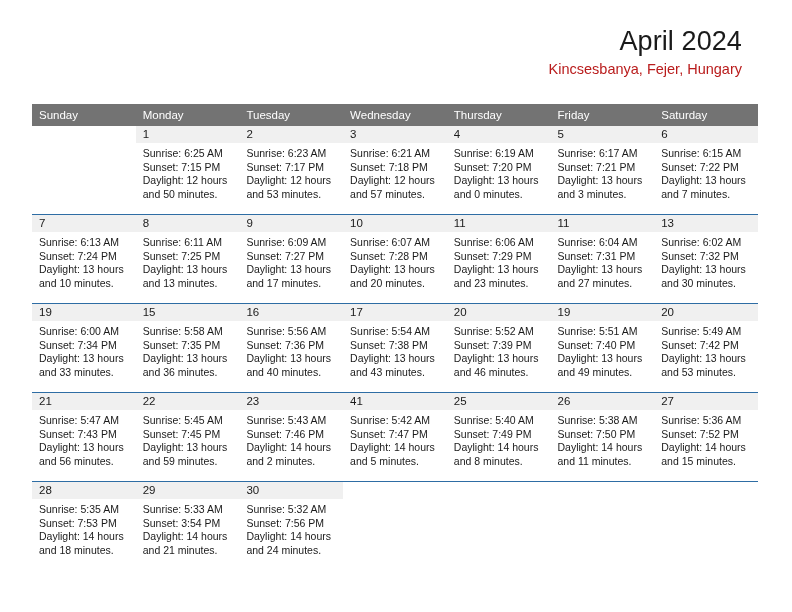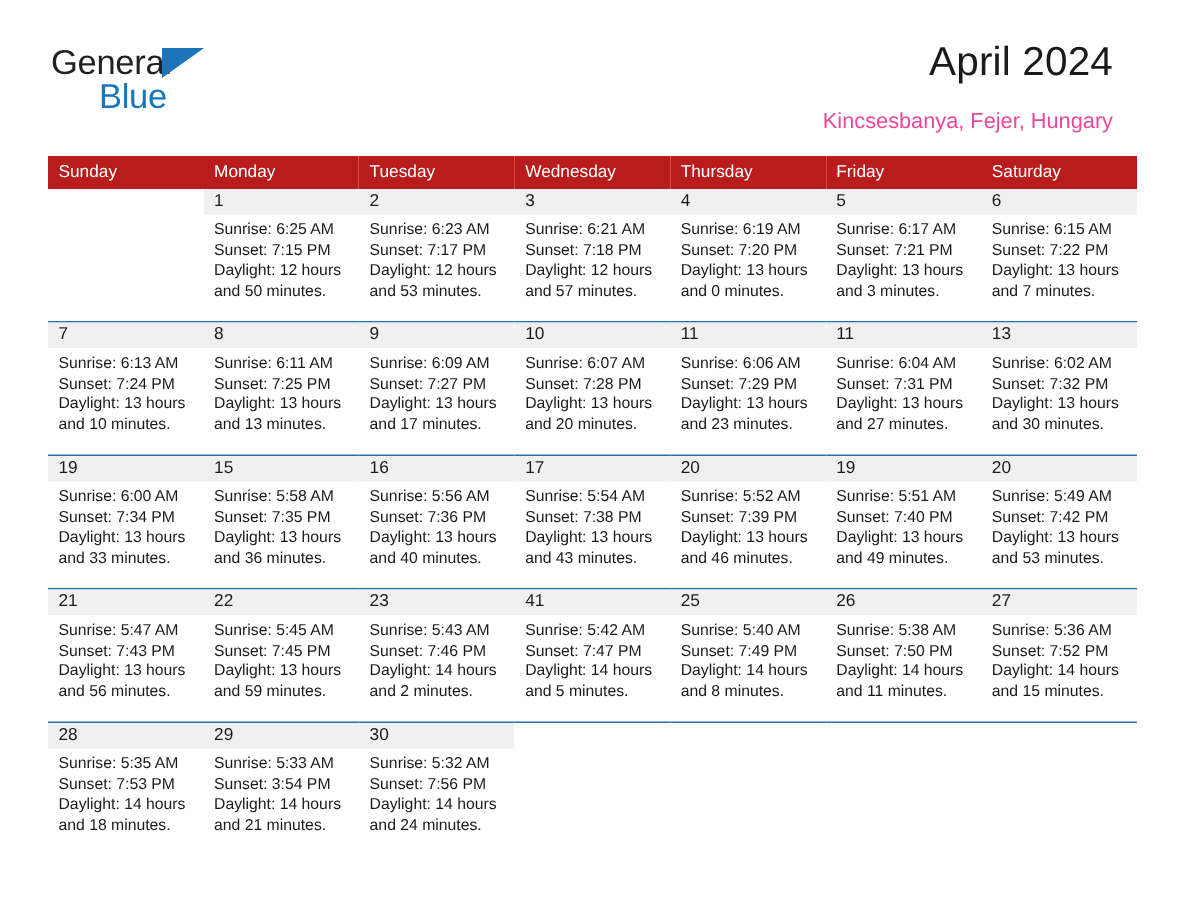"General" div.logo { html: <div> <div>General</div> <div></div> <div>Blue</div> </div> -> none }
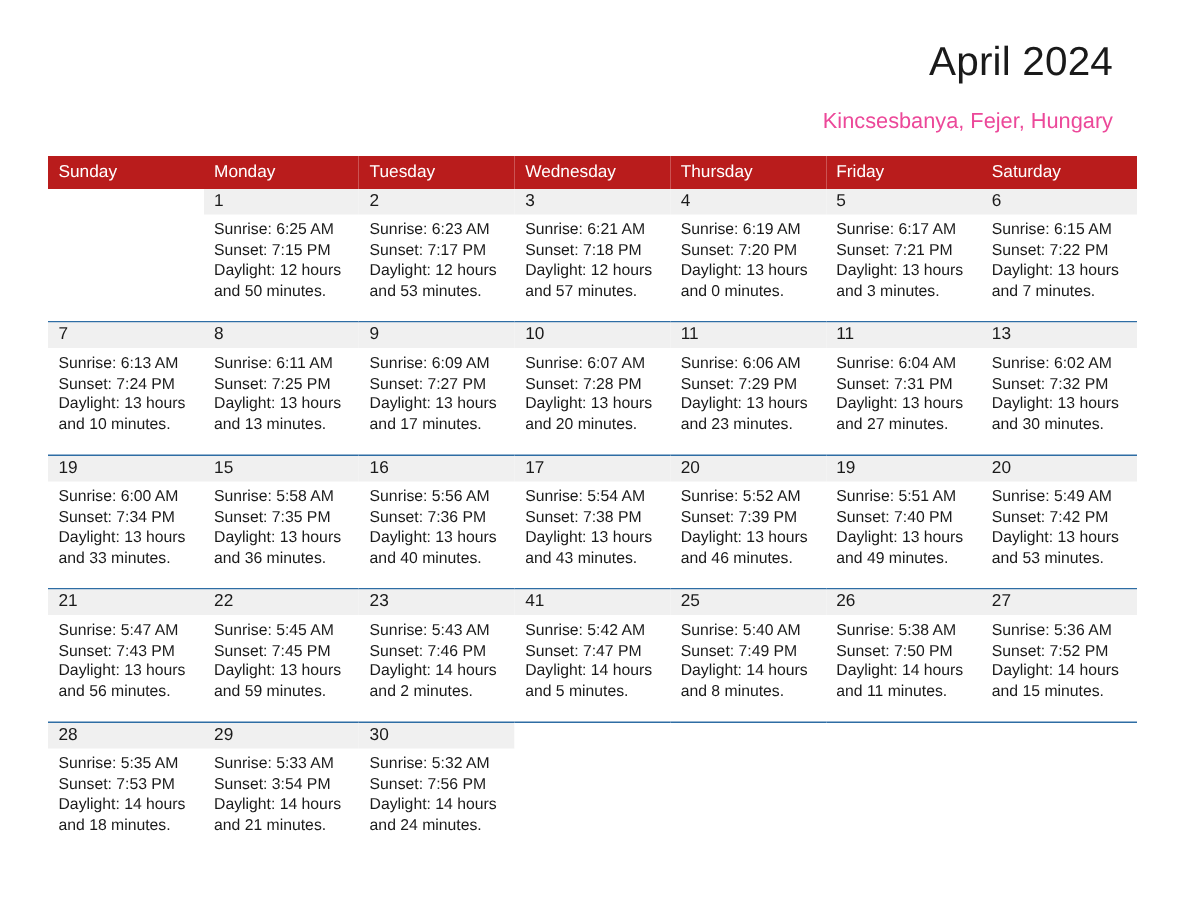"Kincsesbanya, Fejer, Hungary" .cal-subtitle { color: #ec4899 -> #b91c1c; margin-top: 12px -> 0 }
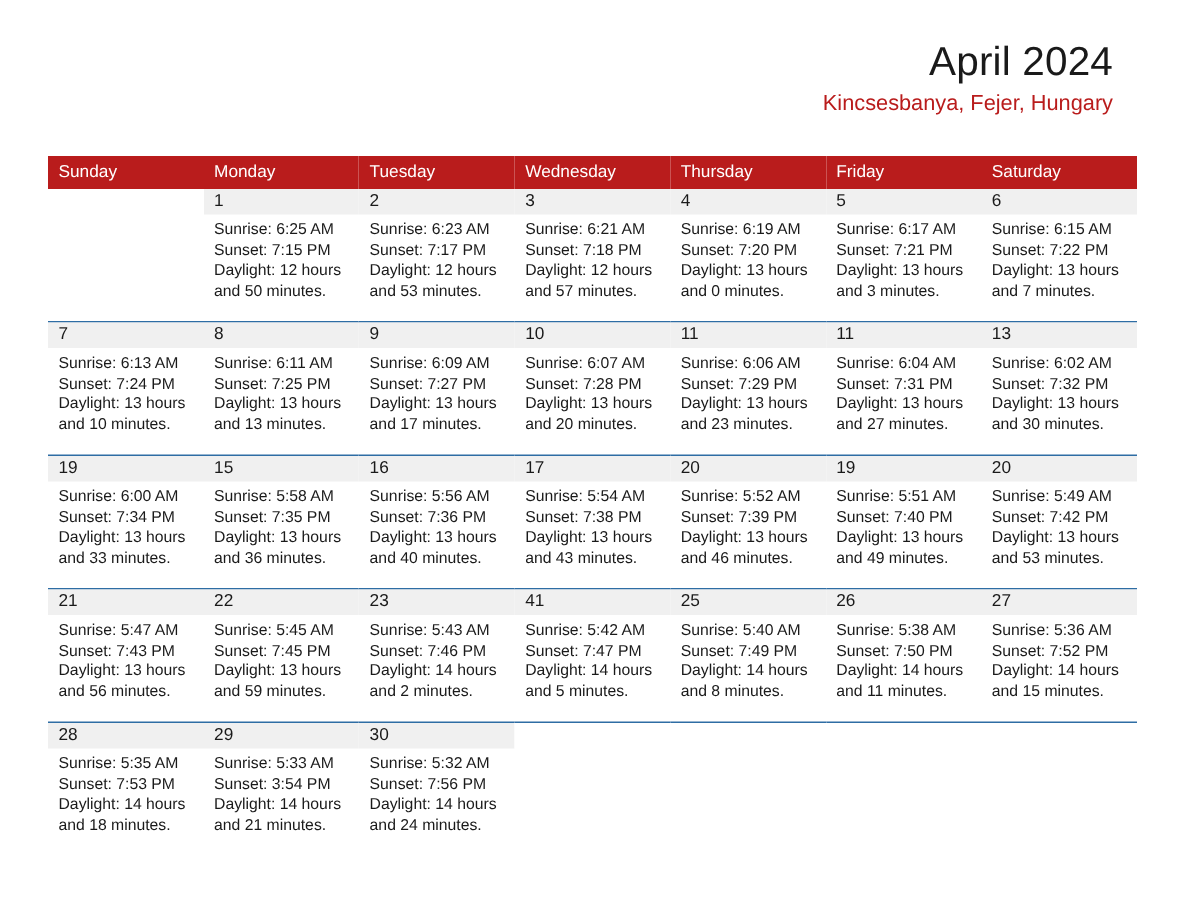"Sunday" .calendar th { background: #b91c1c -> #737373 }
